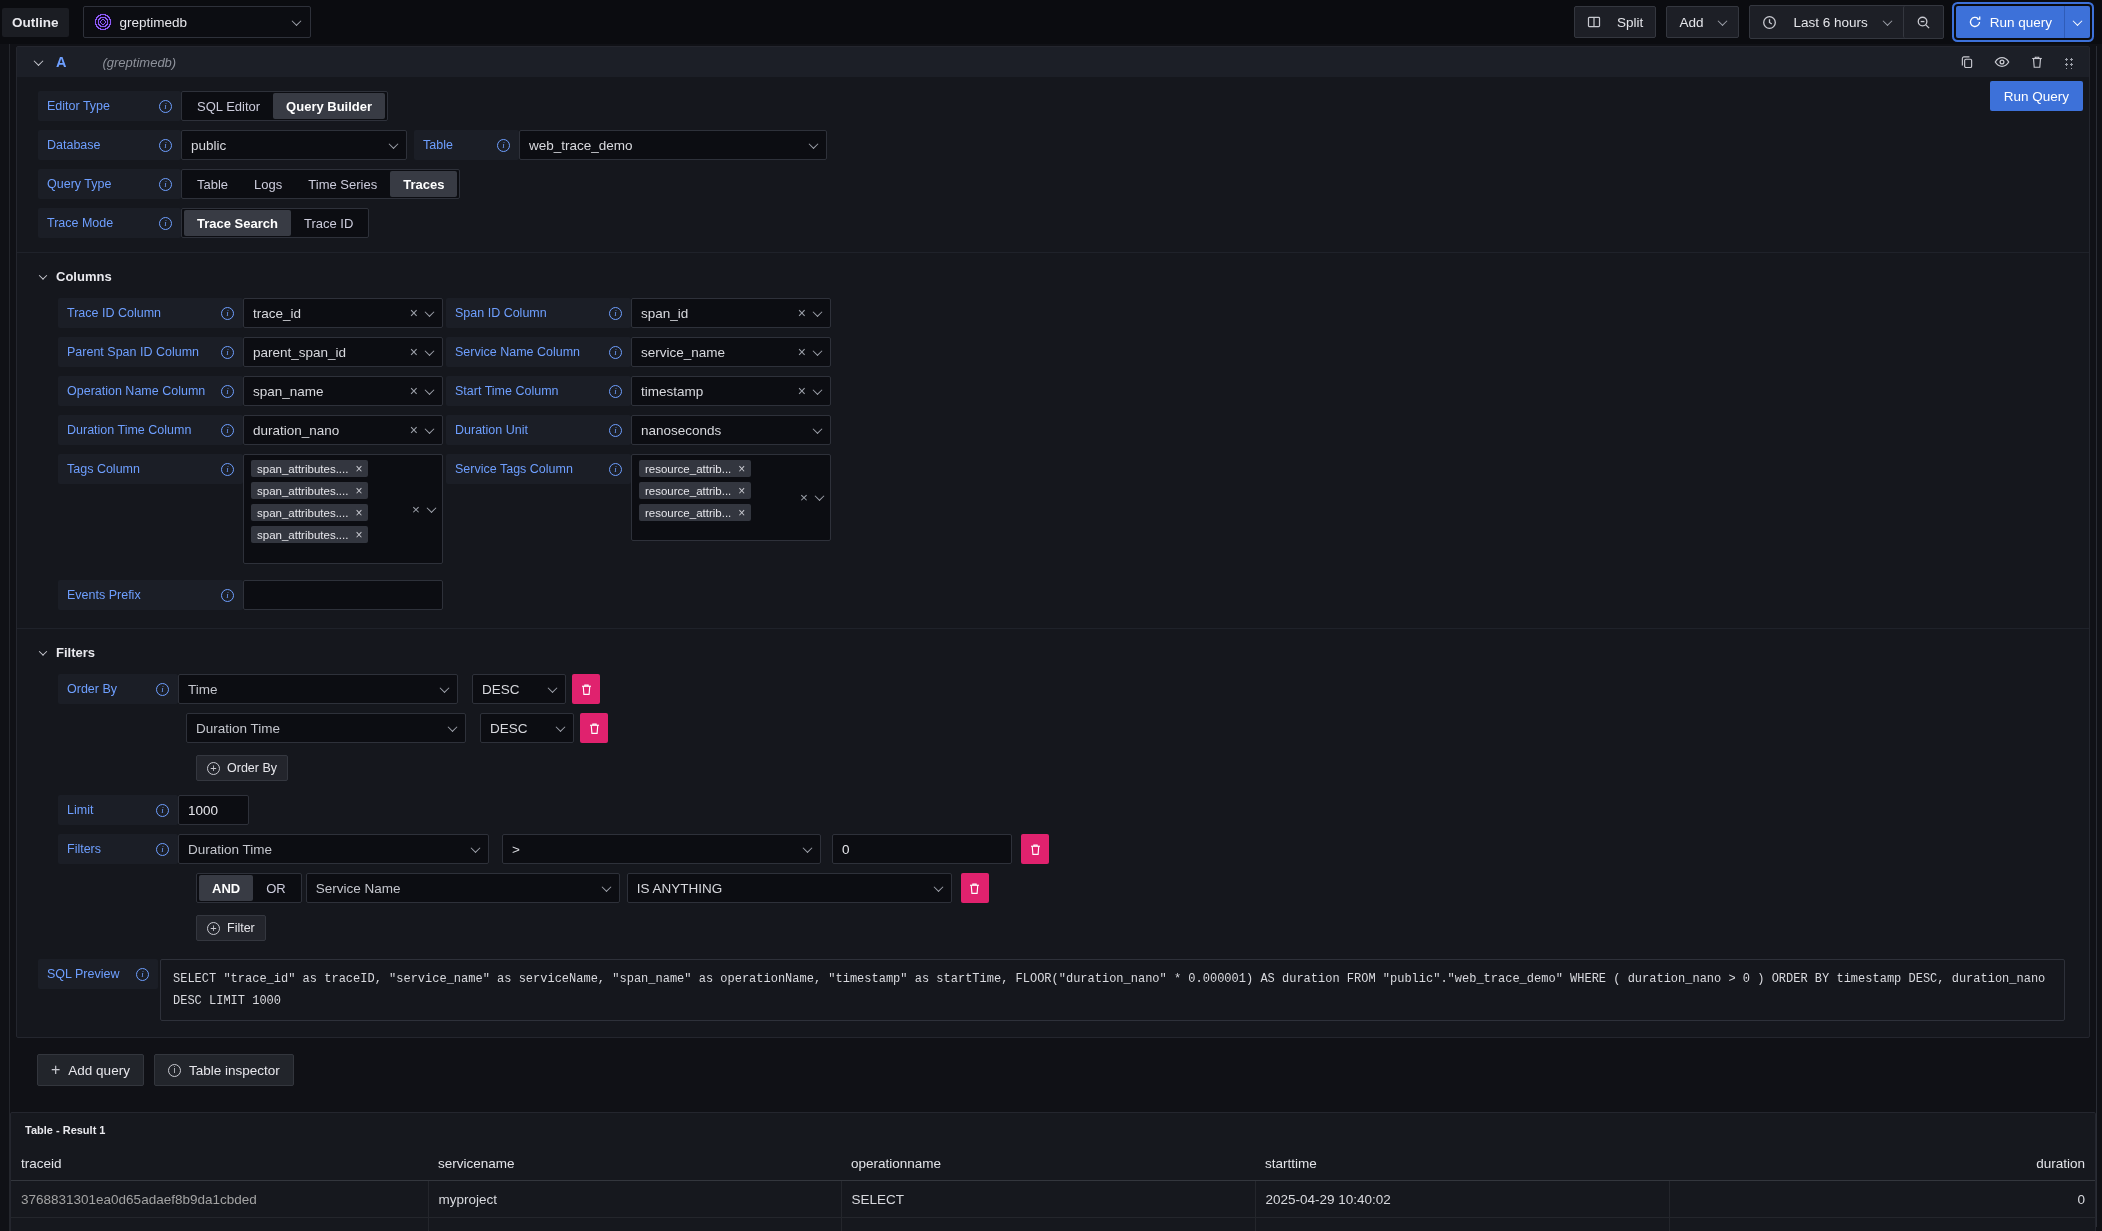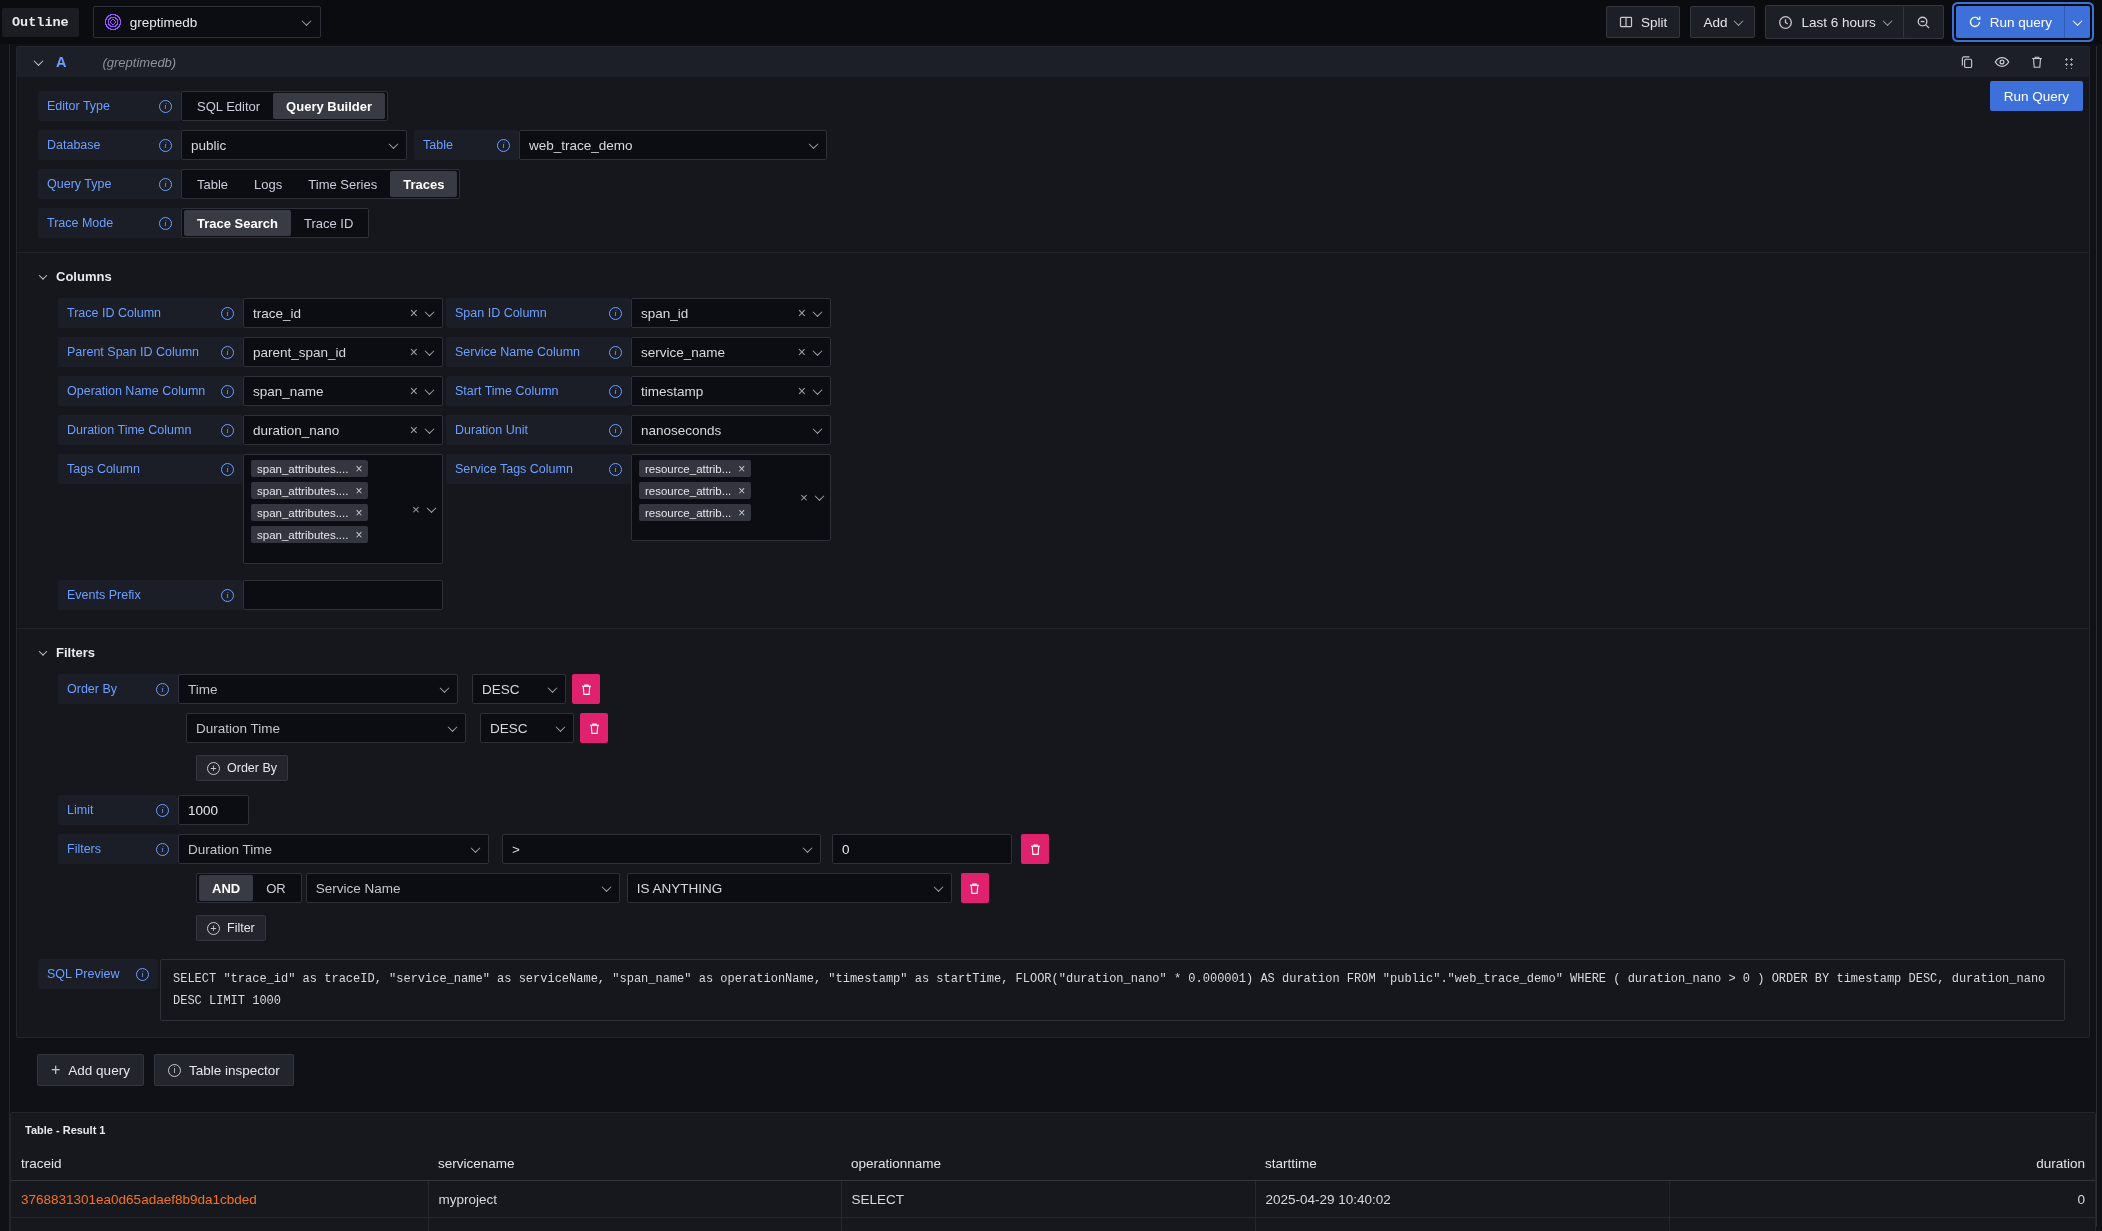"Outline" .outline-btn { font-family: Liberation Mono, monospace -> none }
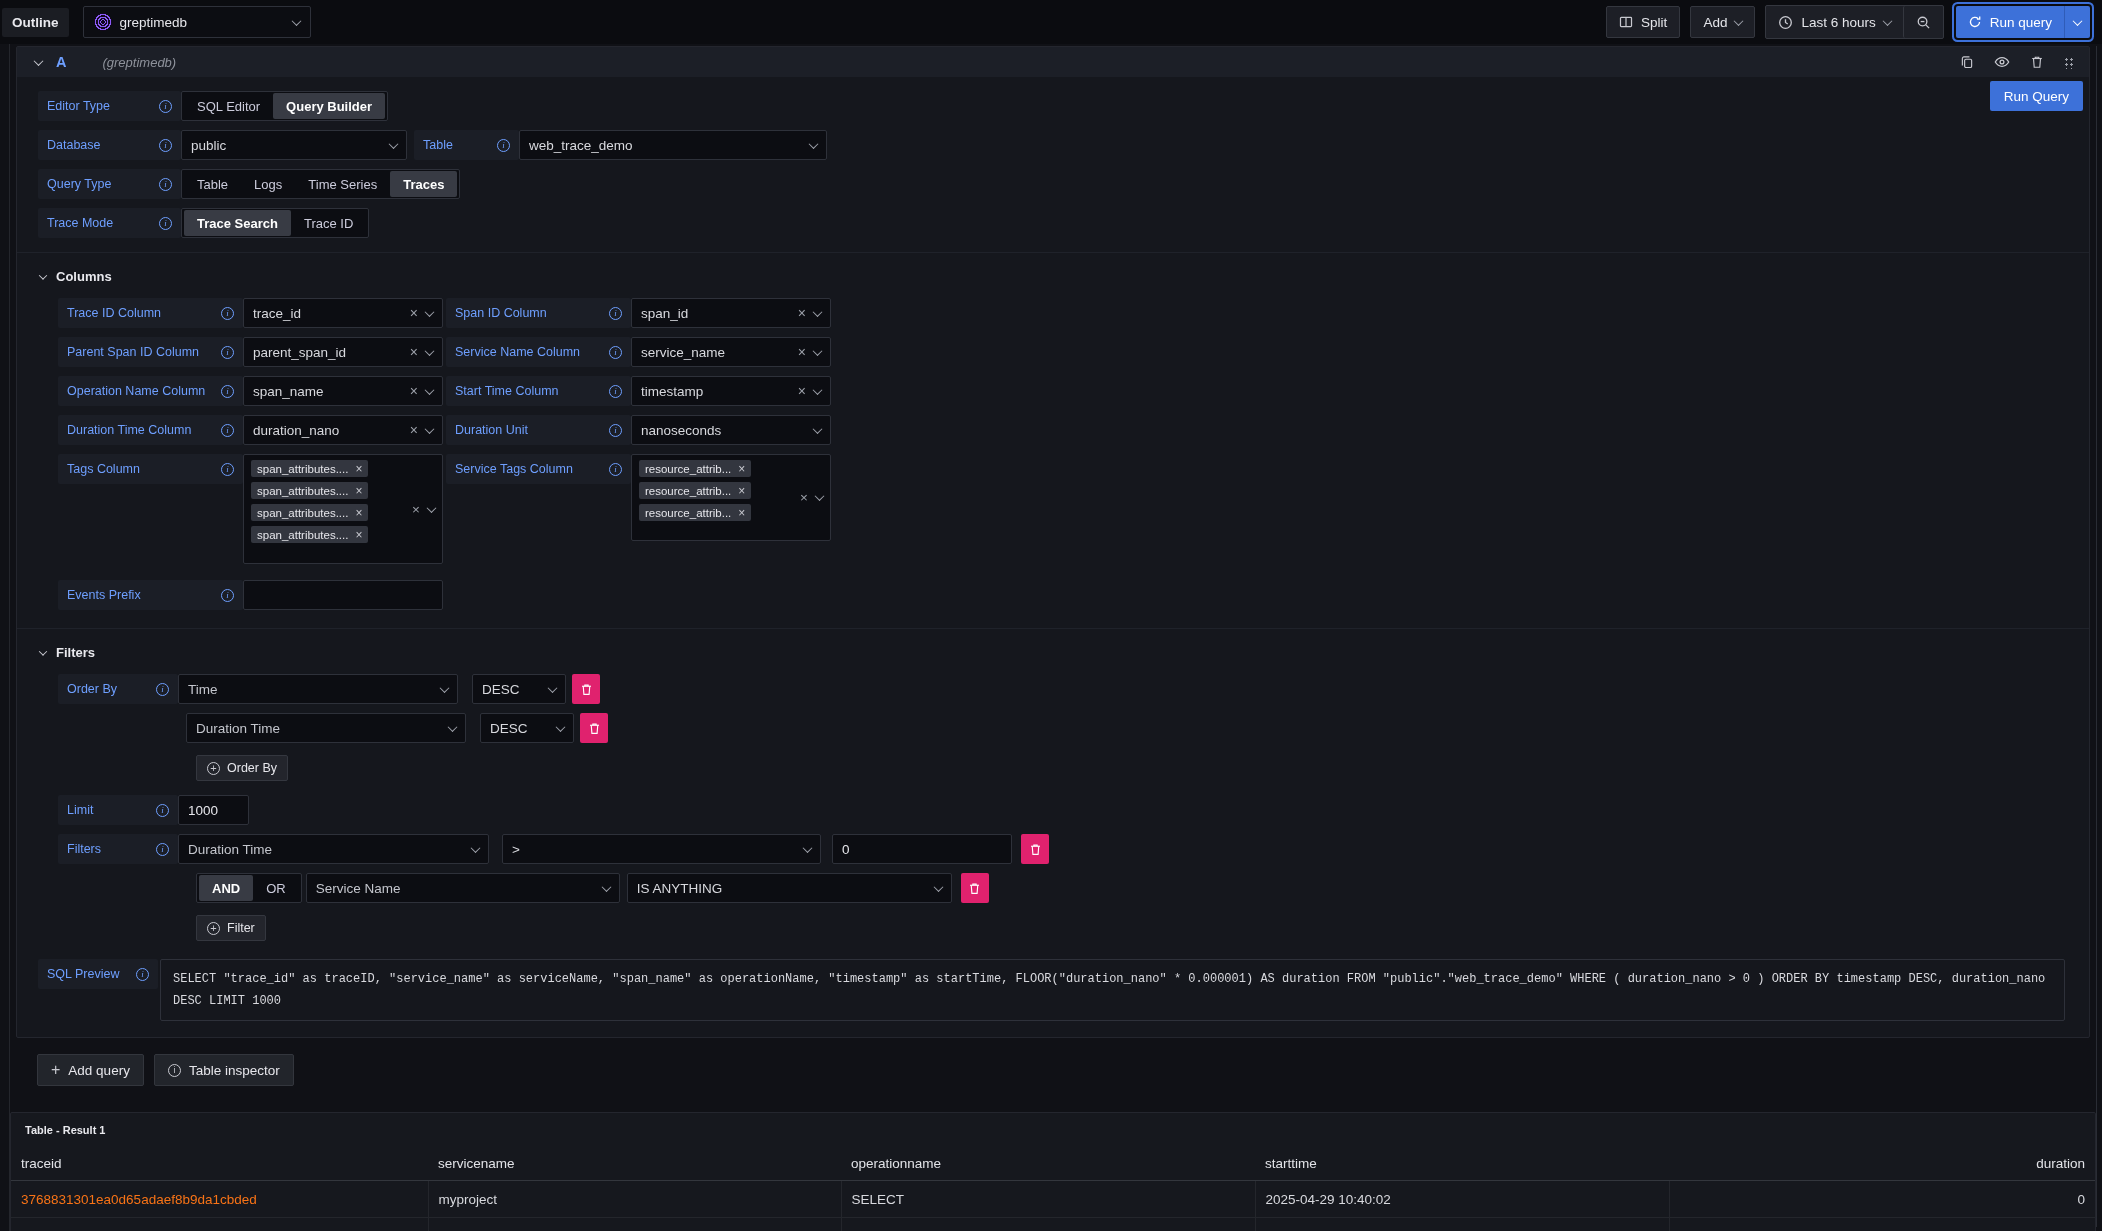"Split" .tb-btn { gap: 8px -> 16px }
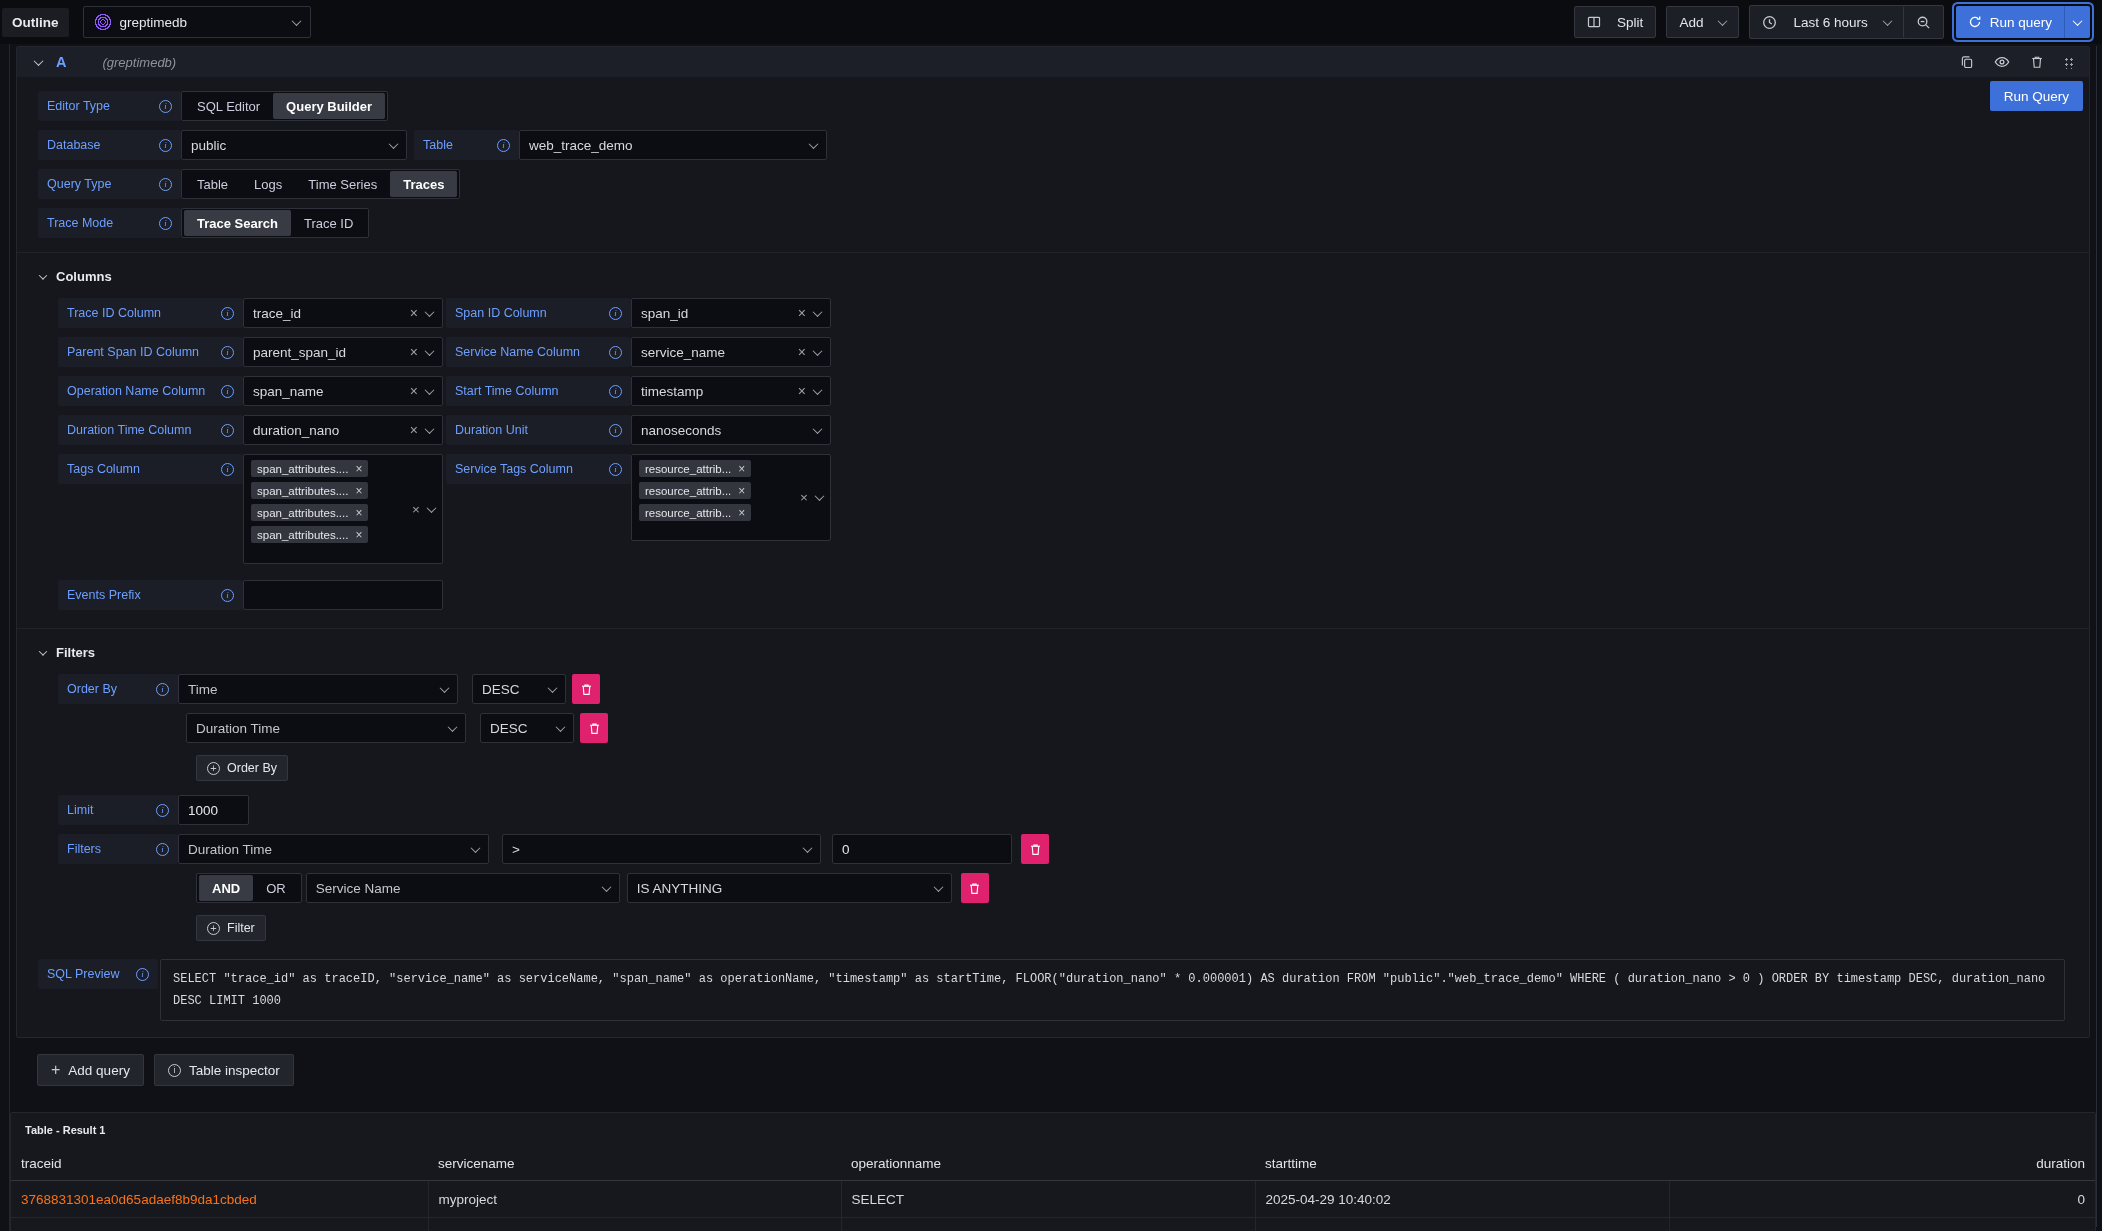"3768831301ea0d65adaef8b9da1cbded" td .tlink { color: #f97316 -> #a3a3a3 }
